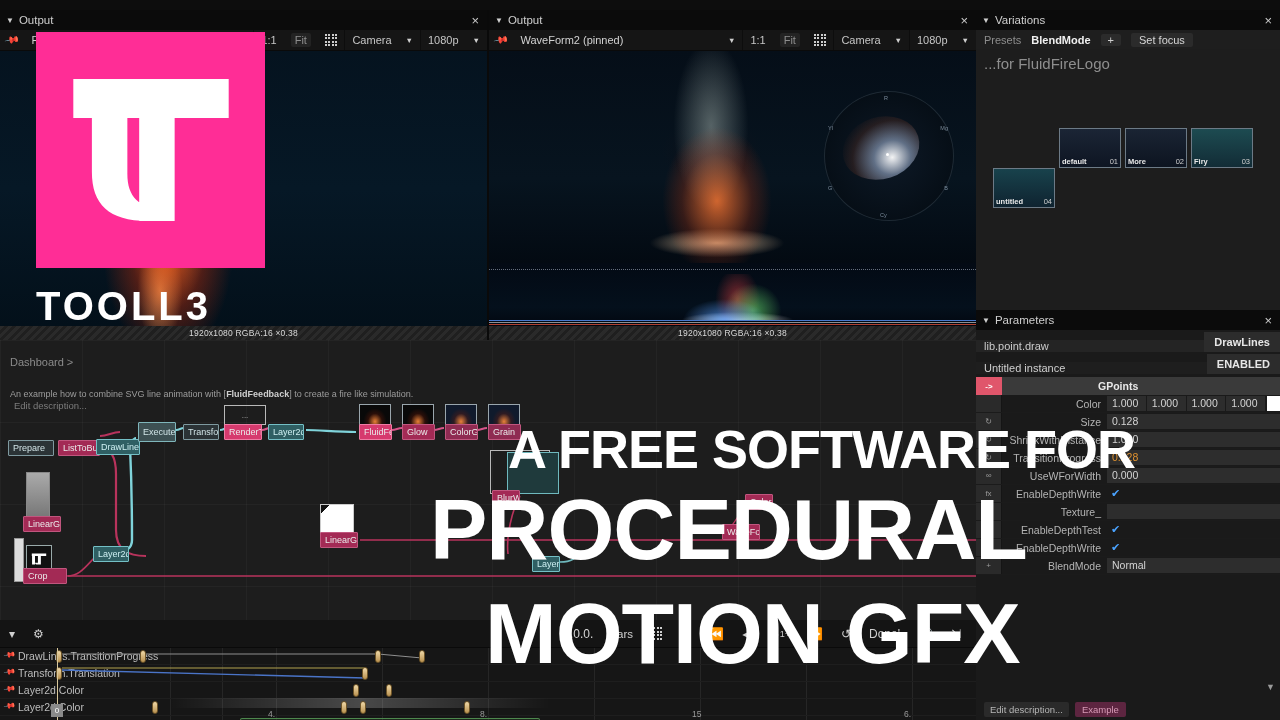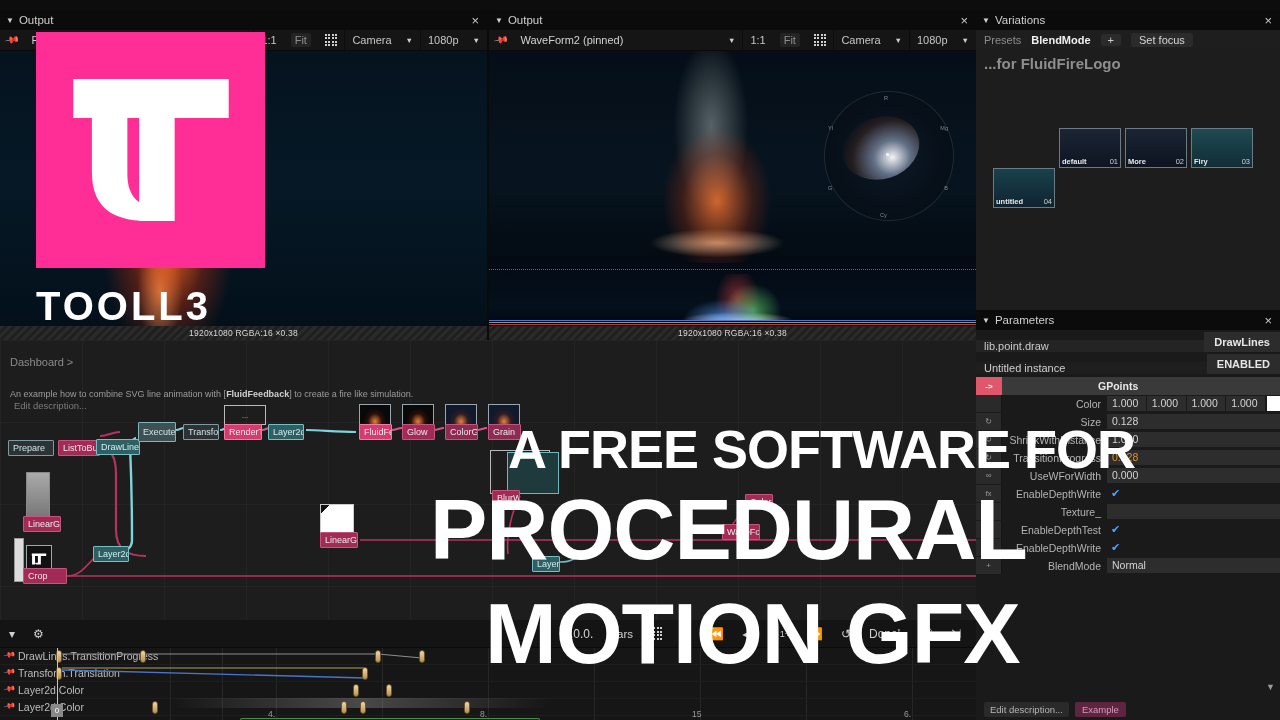"...for FluidFireLogo" #var-sub { font-weight: bold -> none }
